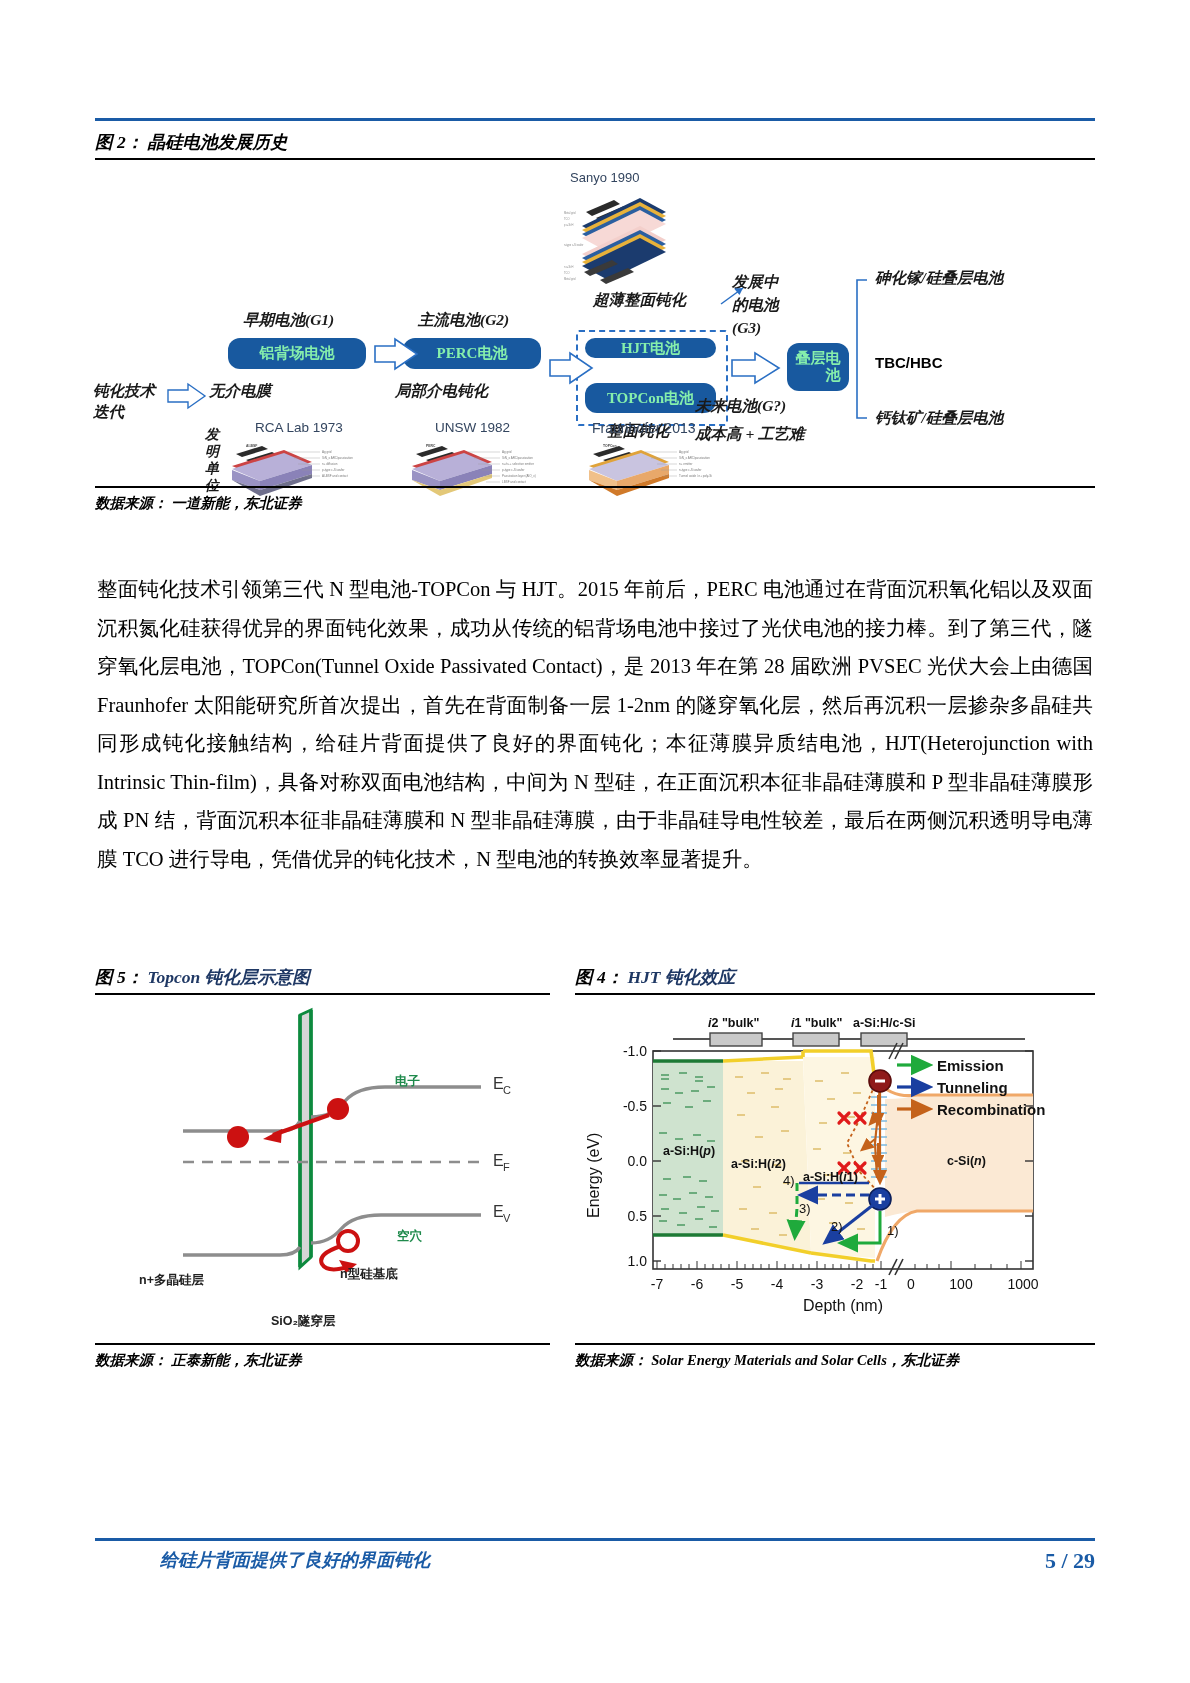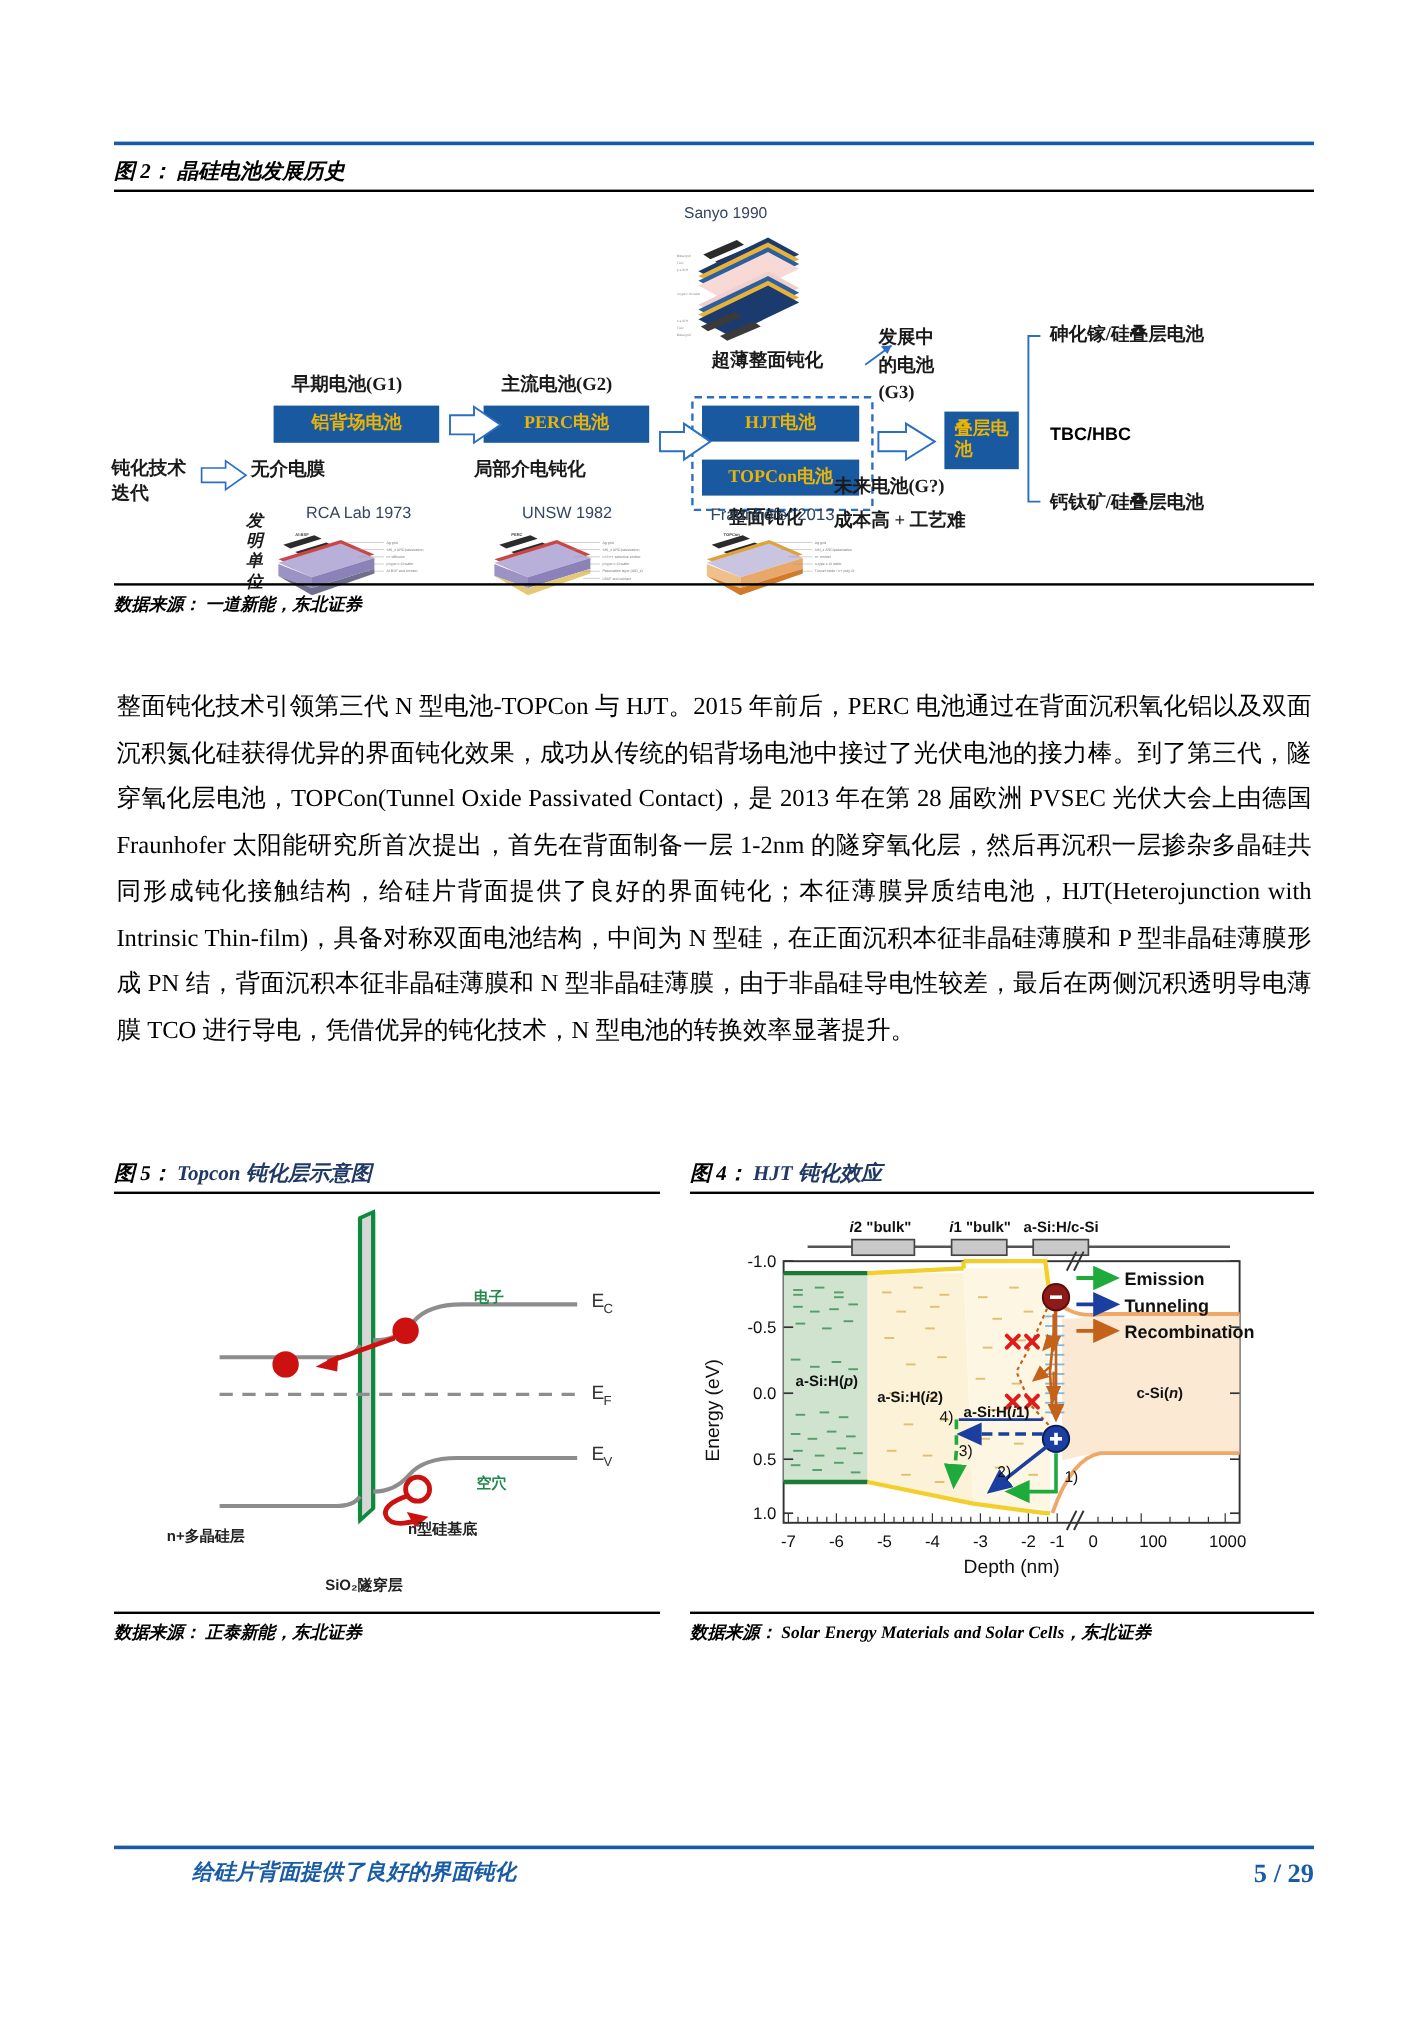"发展中" .f2-lbl { font-style: none -> italic }
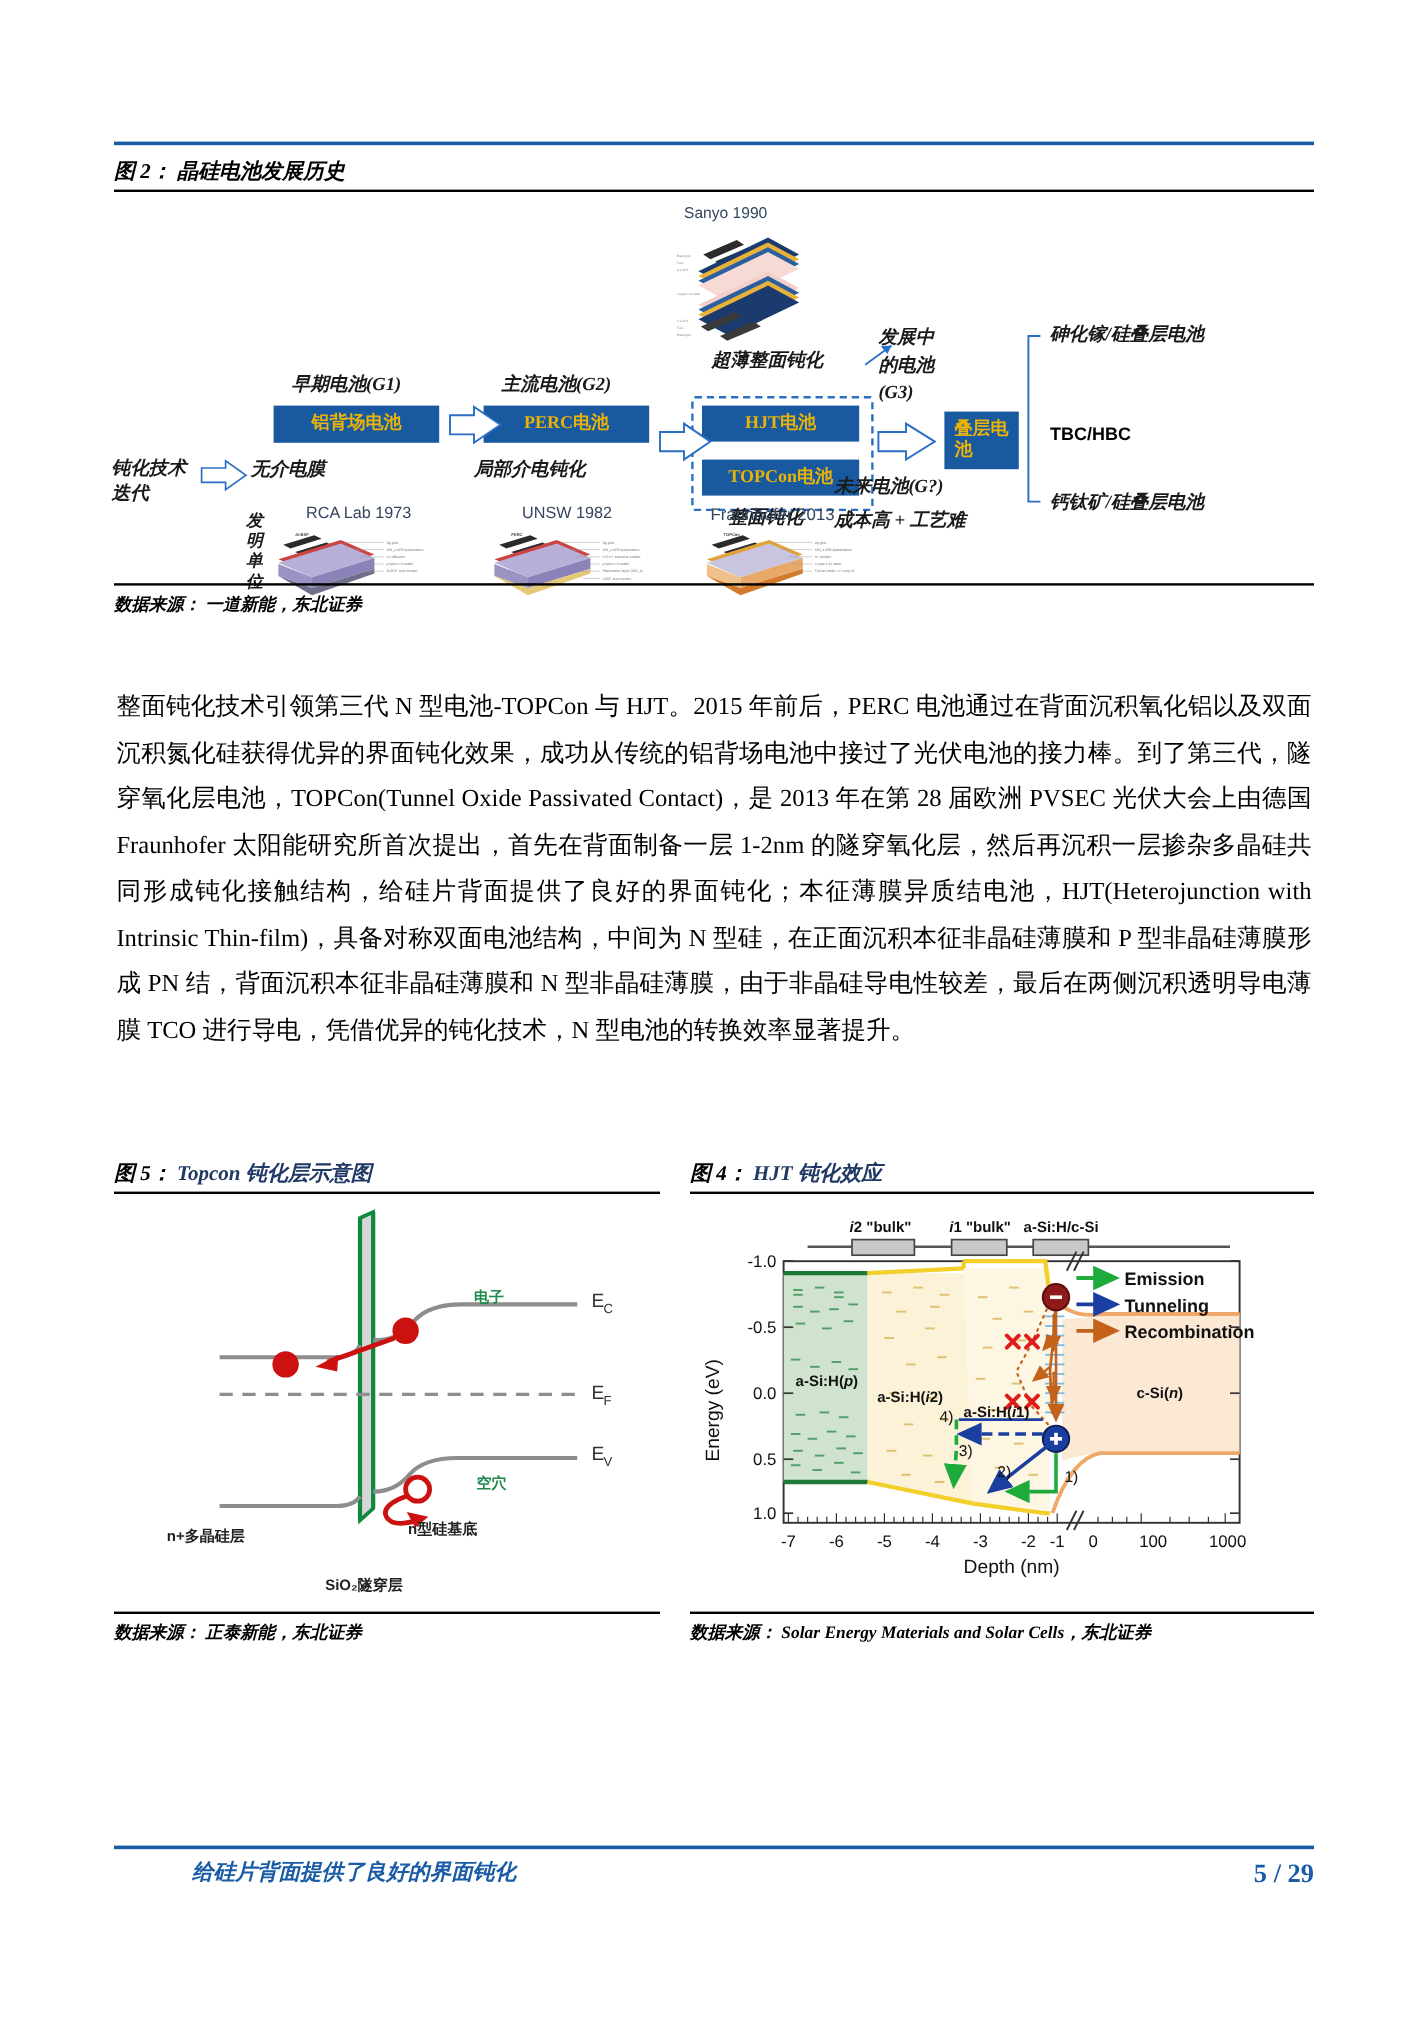"铝背场电池" .f2-box { border-radius: none -> 12px; color: #eab308 -> #86efac; text-align: left -> right }
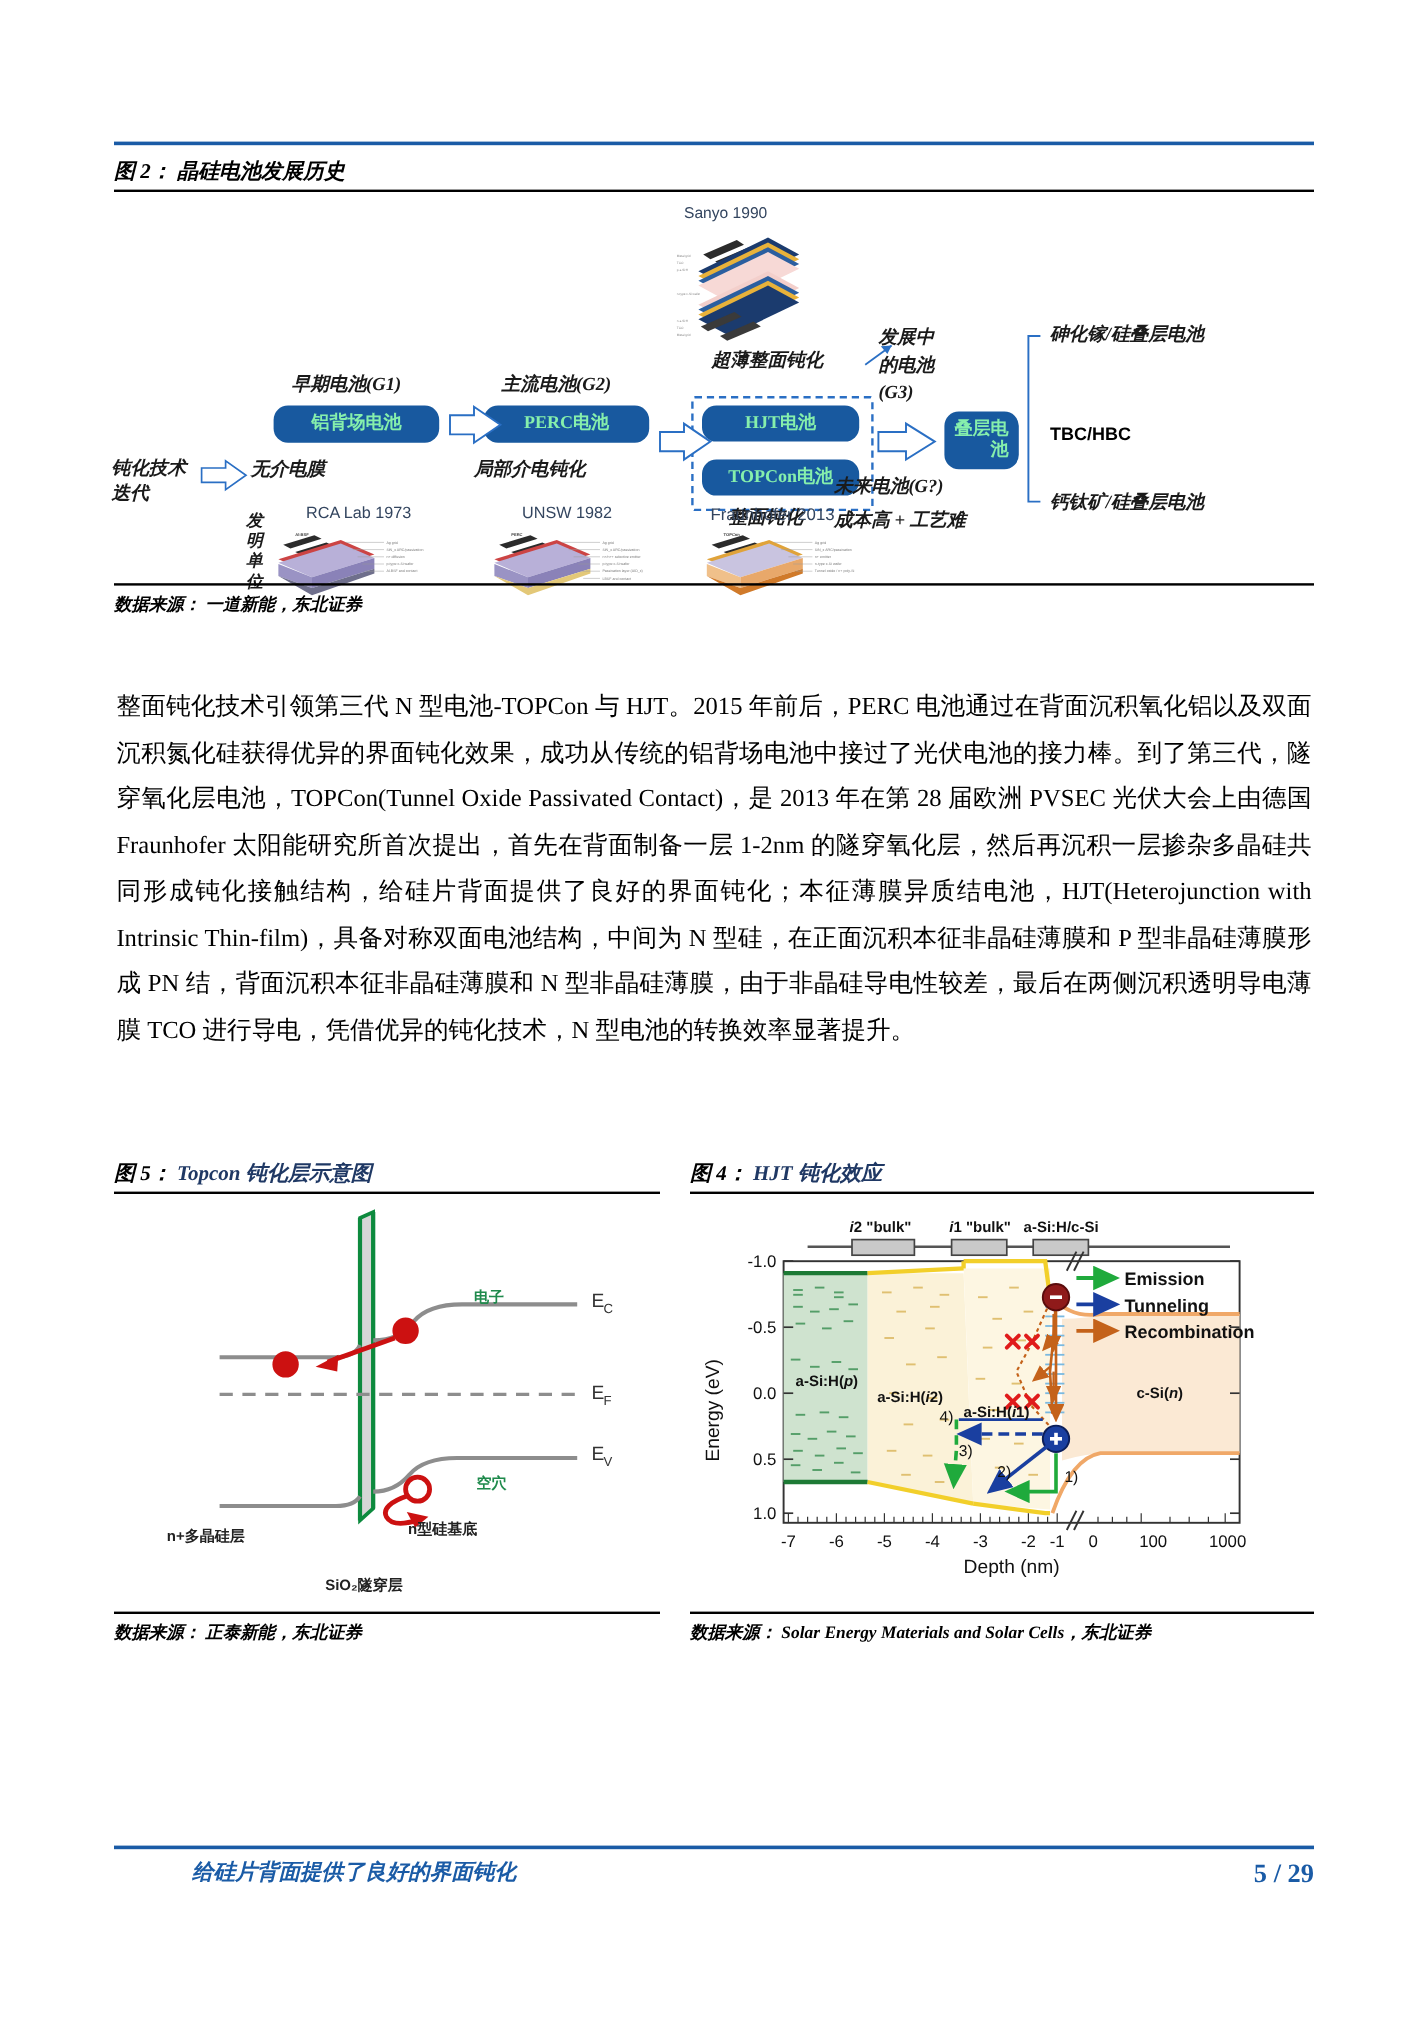"HJT电池" div.f2-box { height: 30px -> 20px }
